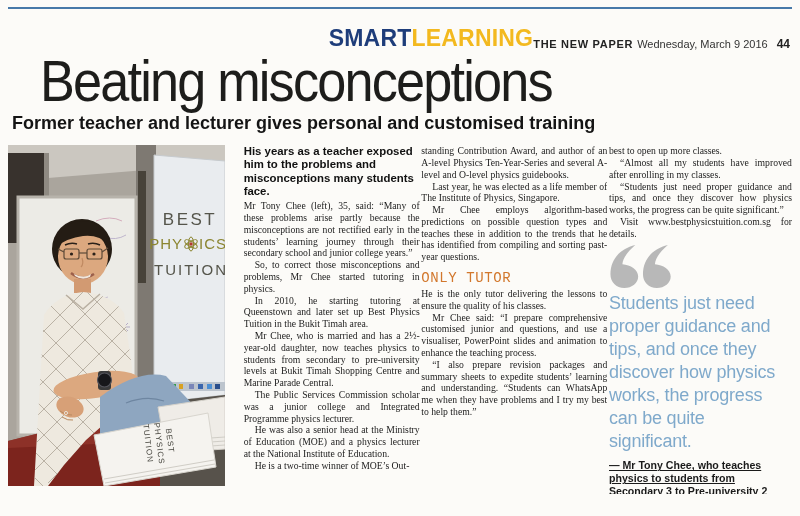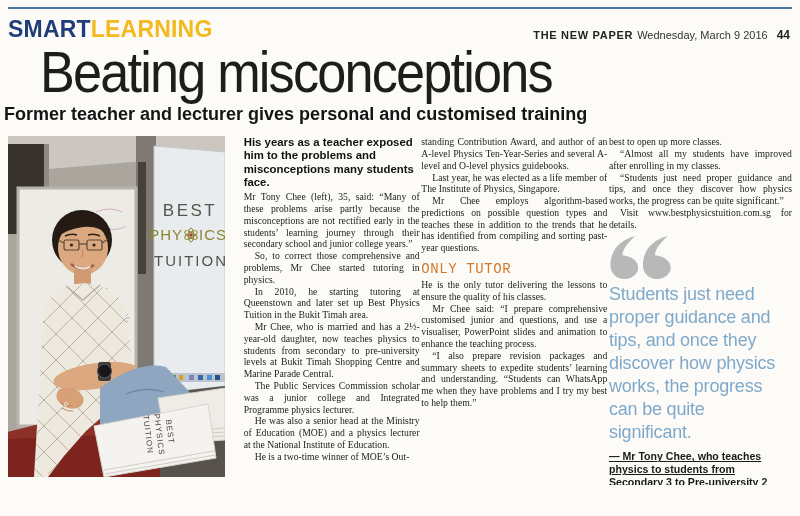"SMARTLEARNING" .masthead-row { justify-content: space-between -> flex-end; padding: 9px 10px 0 8px -> 18px 10px 0 8px }
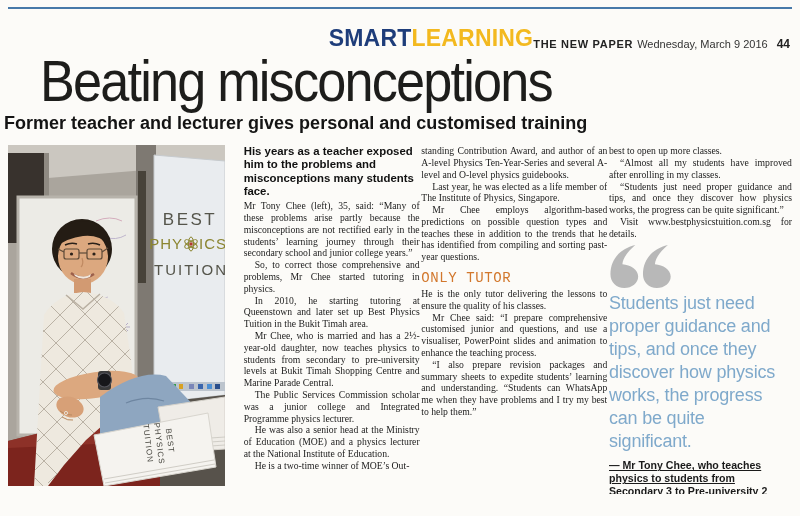"Former teacher and lecturer gives" .subheadline { margin: 3px 0 0 4px -> 3px 0 0 12px }
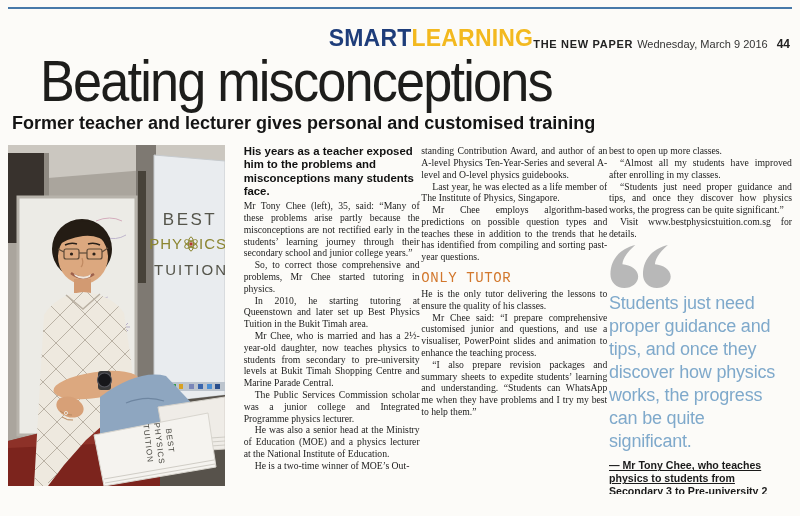"So, to correct those comprehensive" p.body-p { text: comprehensive -> misconceptions }
